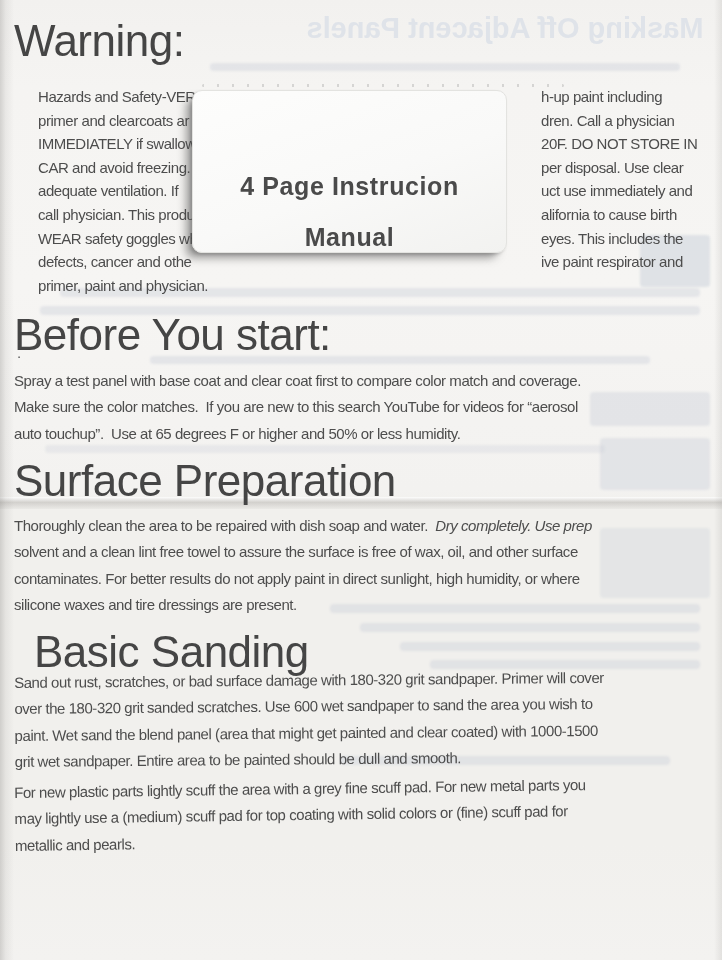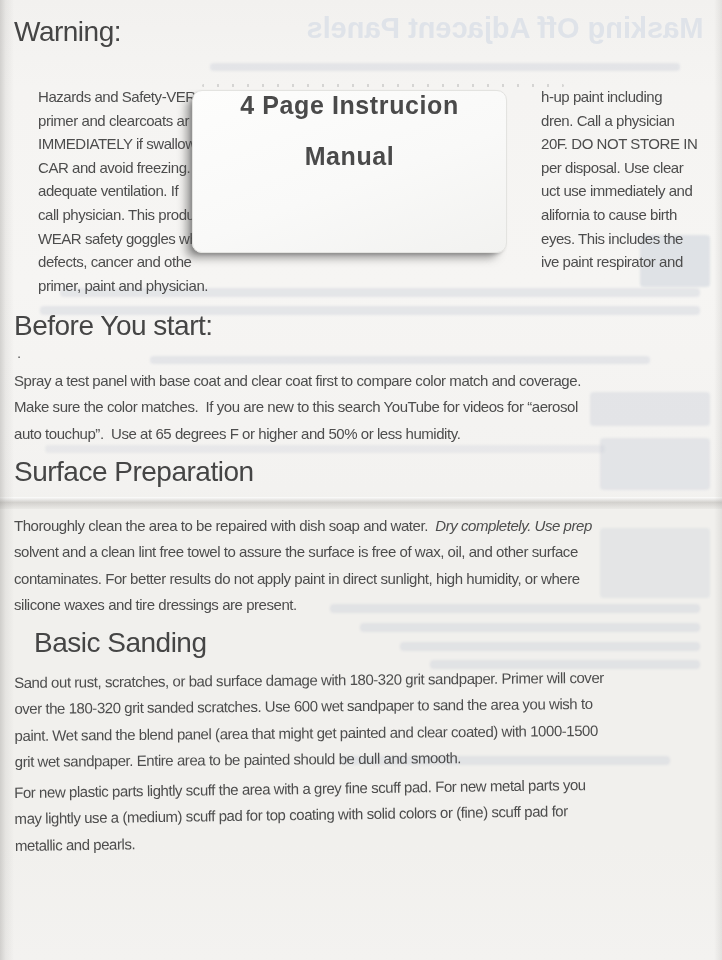"Warning:" .h1 { font-size: 28px -> 44px }
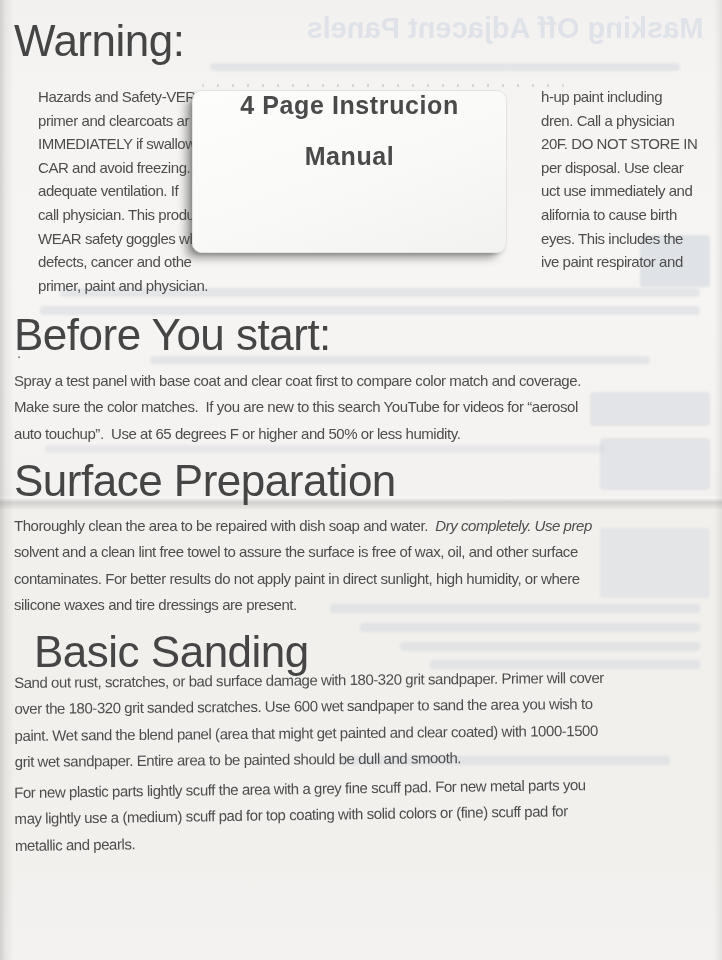"4 Page Instrucion" .sticker { justify-content: flex-start -> flex-end }
